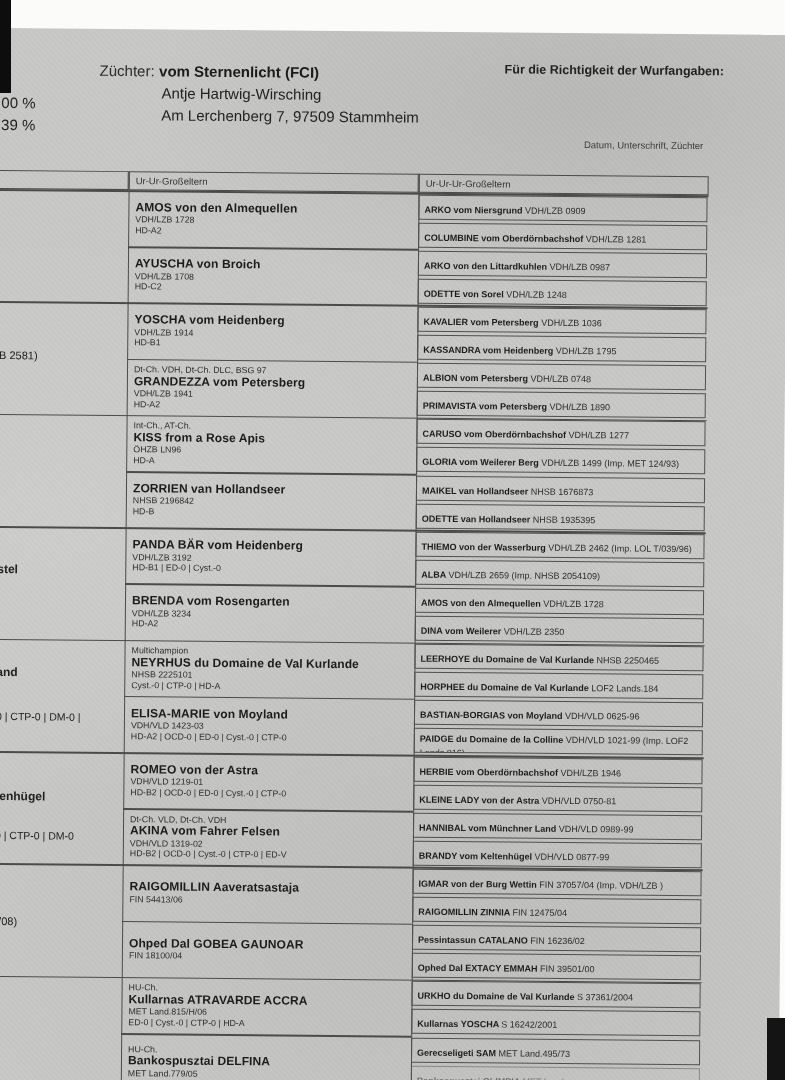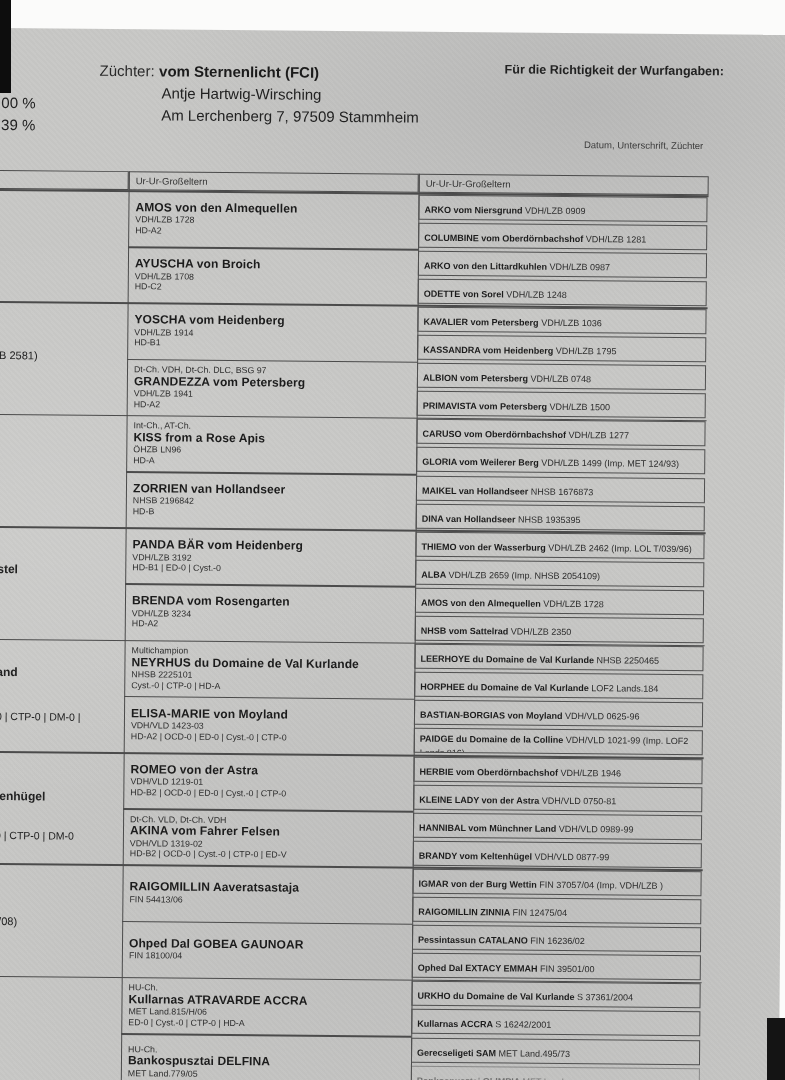"VDH/LZB 1500" span.r3r { text: 1500 -> 1890 }
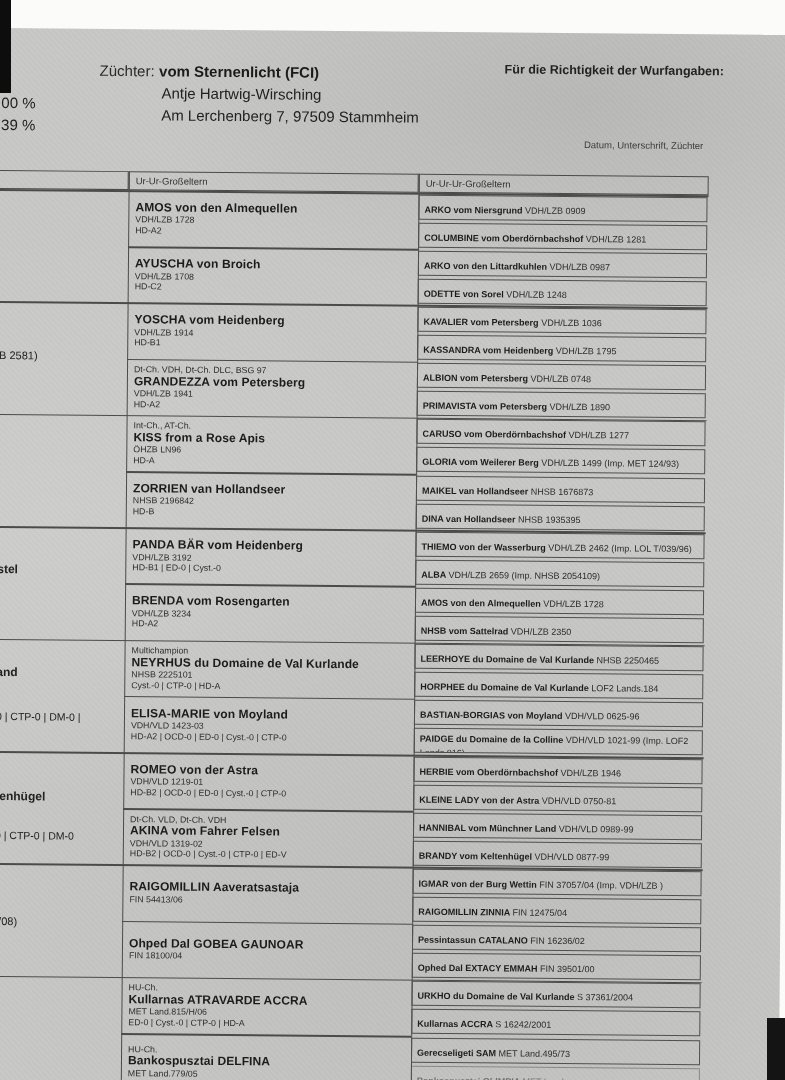"DINA van Hollandseer" span.r3n { text: DINA -> ODETTE }
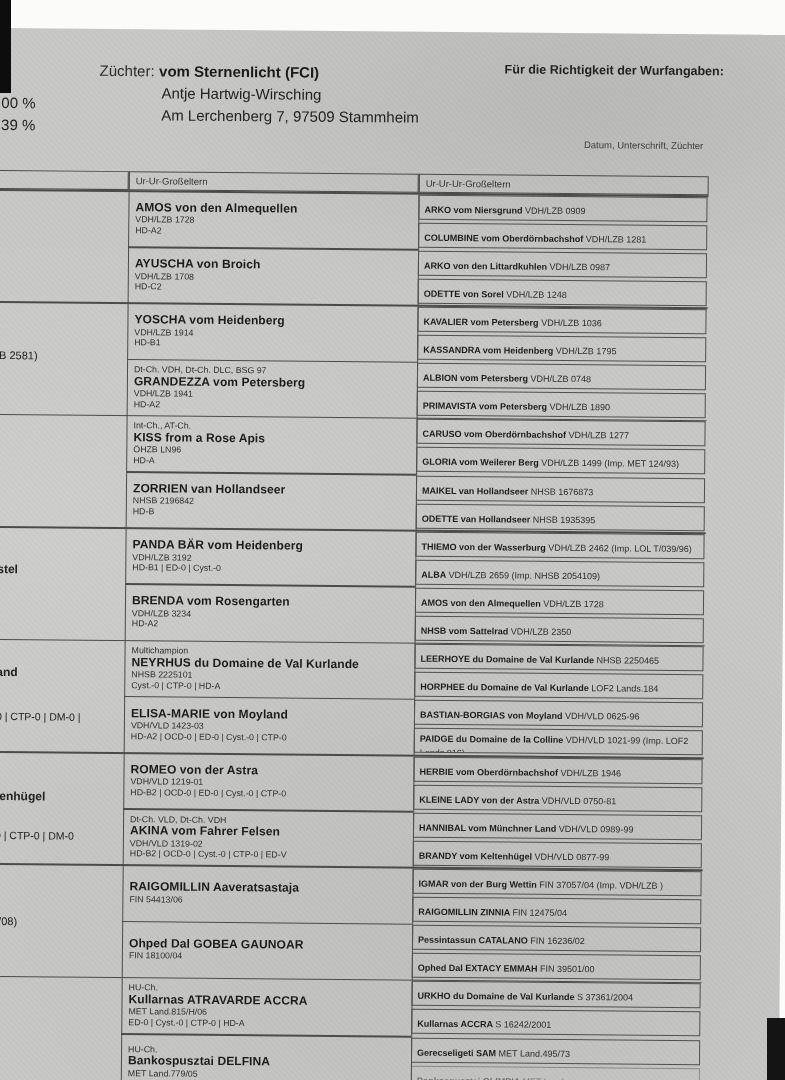"NHSB vom Sattelrad" span.r3n { text: NHSB vom Sattelrad -> DINA vom Weilerer }
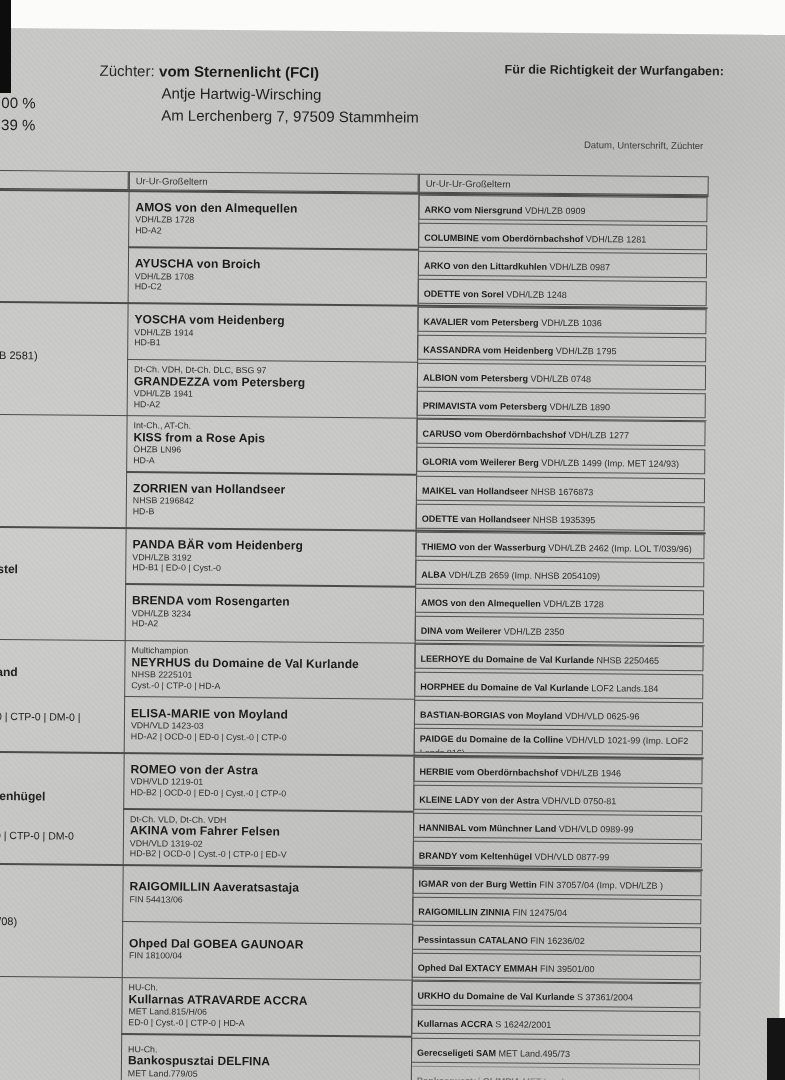"Kullarnas ACCRA" span.r3n { text: ACCRA -> YOSCHA }
